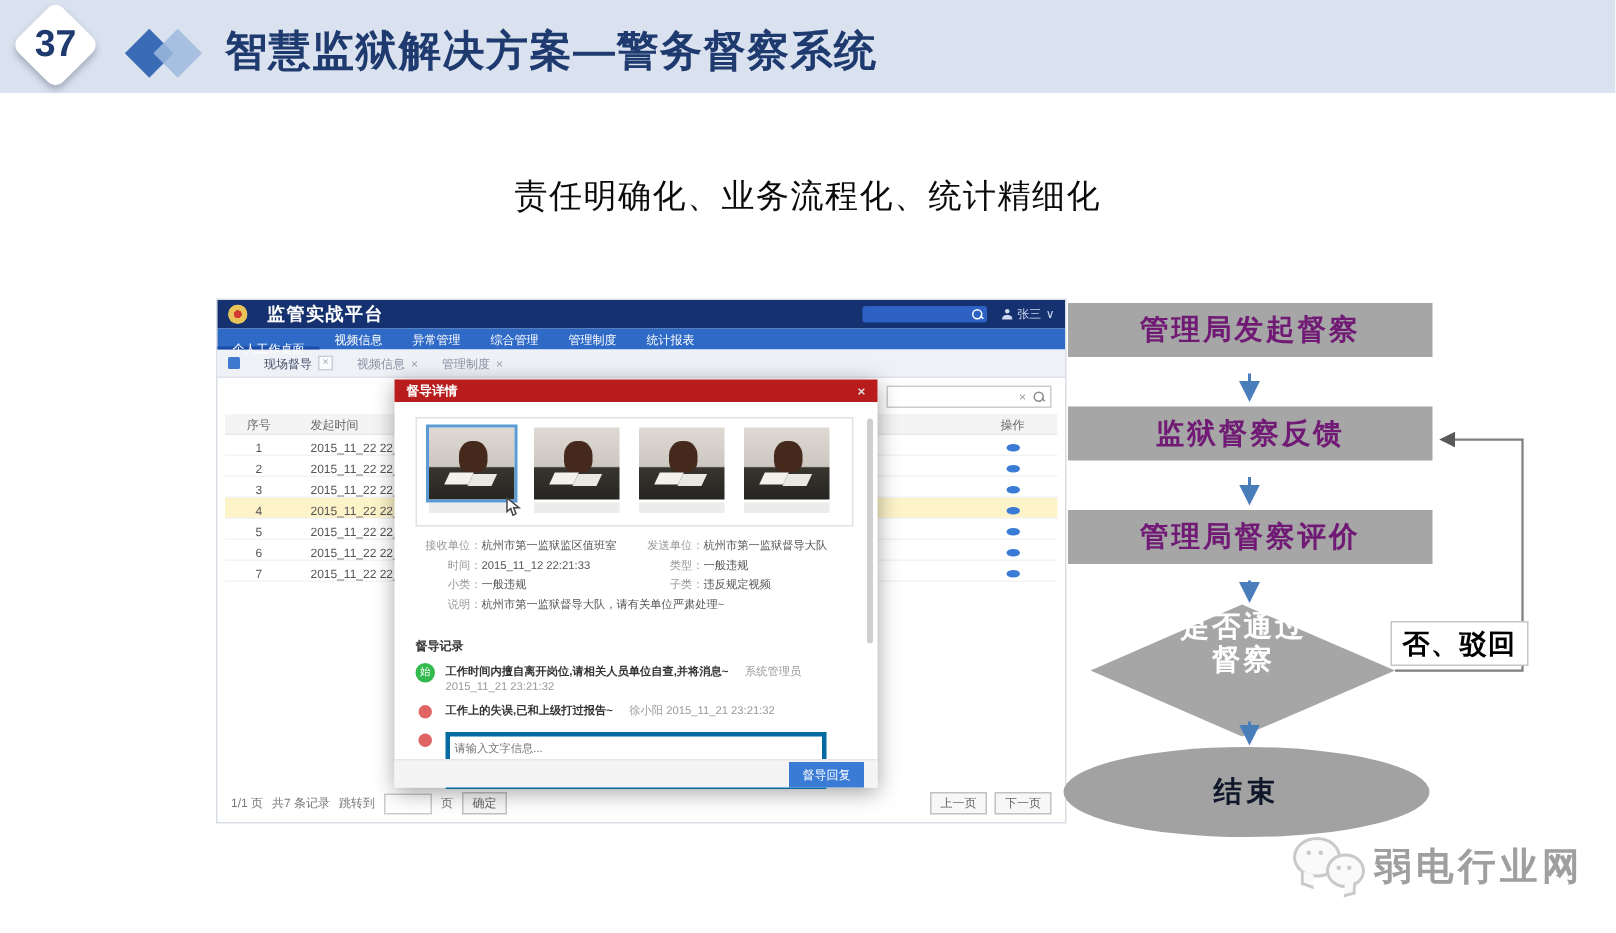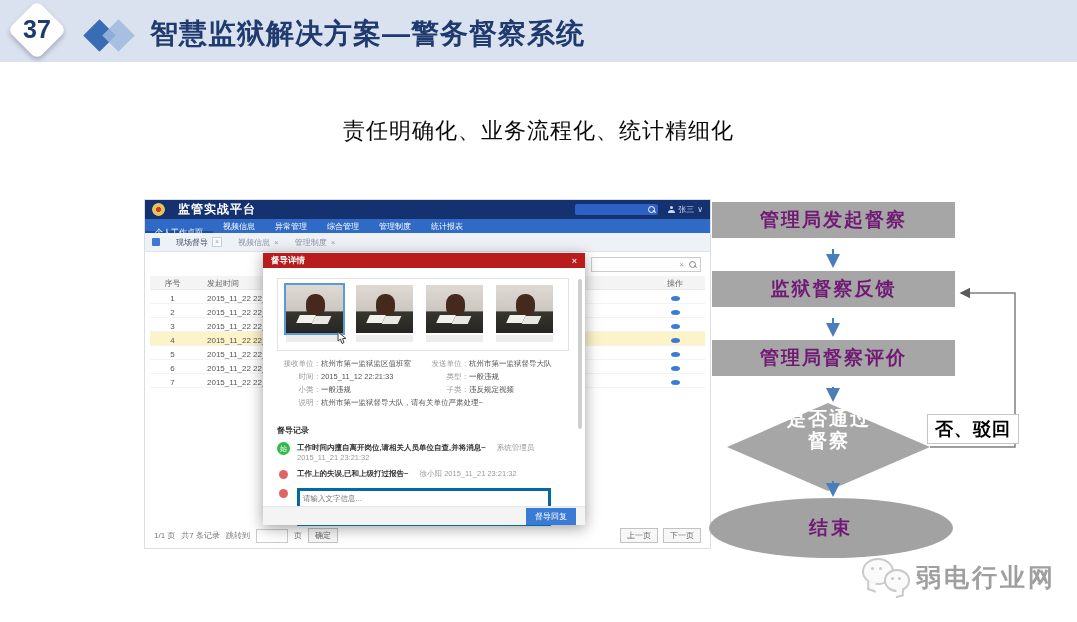"结束" .end-ellipse { color: #701a75 -> #0f172a }
